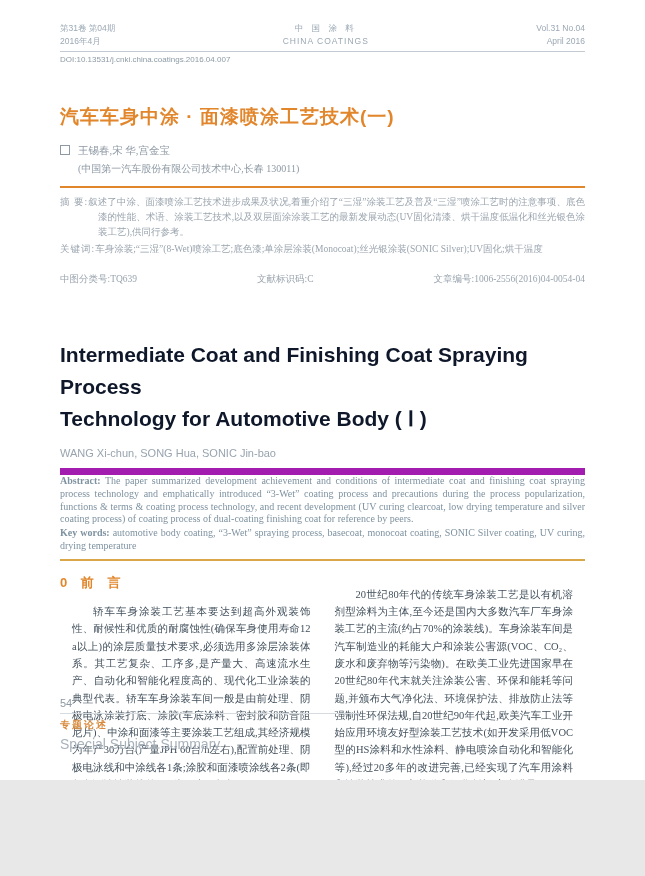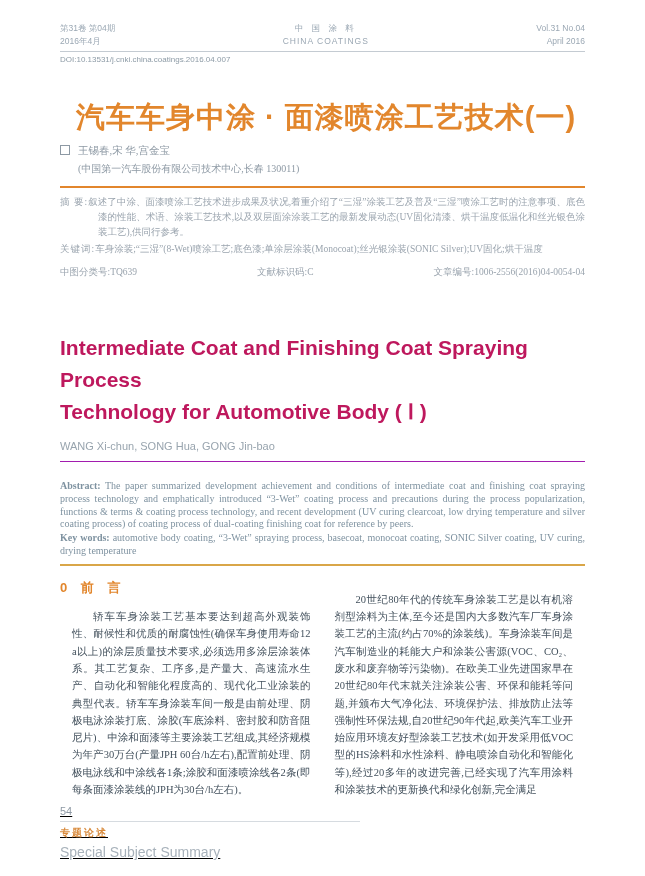"第31卷 第04期" .page { height: 876px -> 780px }
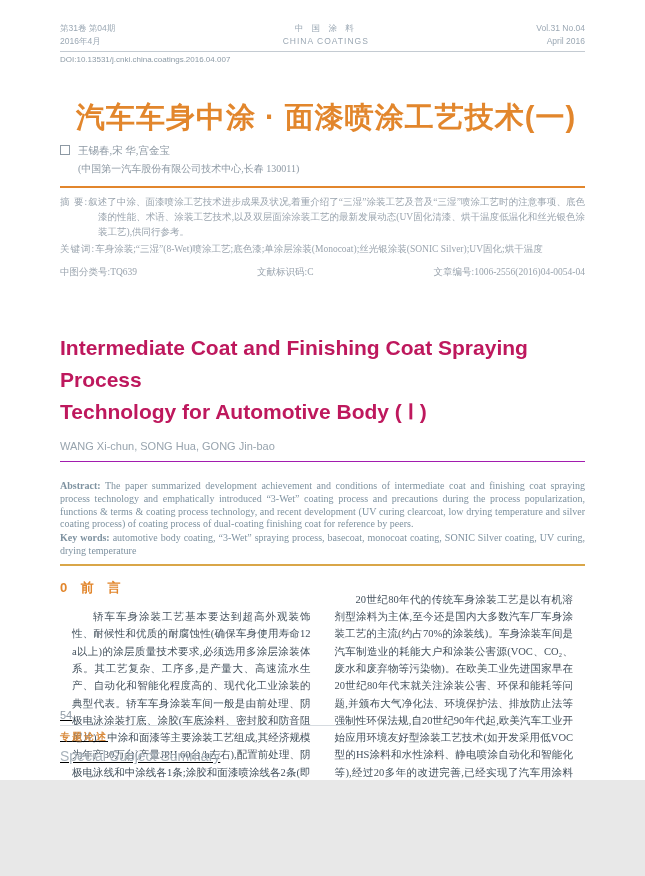"汽车车身中涂 · 面漆喷涂工艺技术(一)" .title-cn { font-size: 29px -> 19px; margin: 34px 0 8px 16px -> 34px 0 8px 0 }
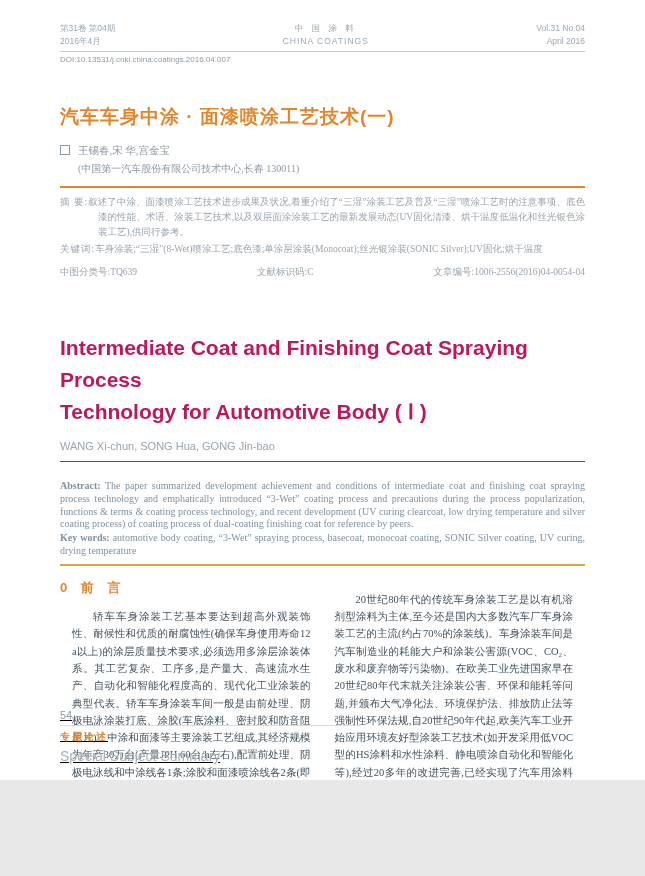"中图分类号:TQ639" .clc-row { margin-top: 8px -> 15px }
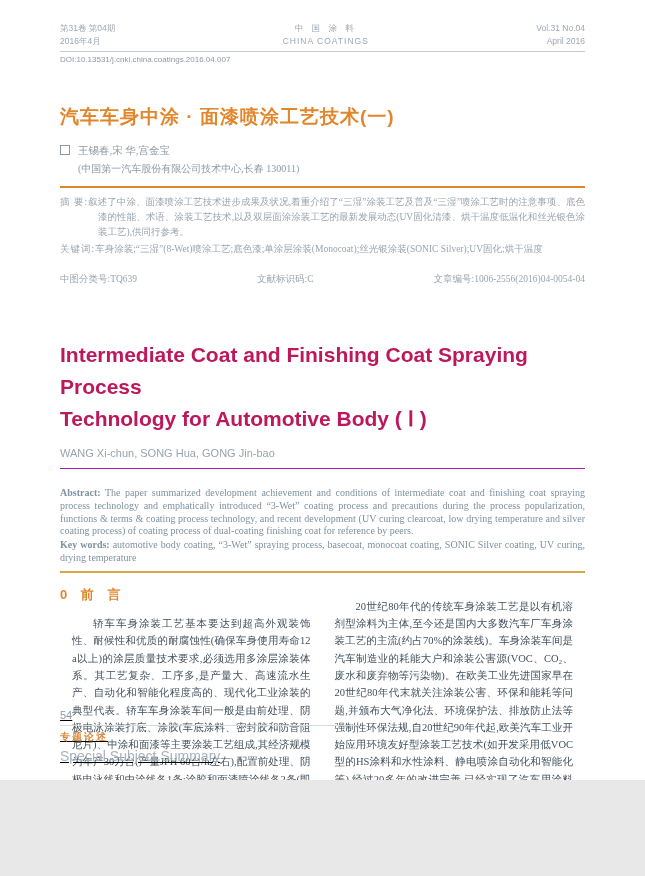"Intermediate Coat and Finishing Coat" .title-en { color: #be185d -> #0f172a }
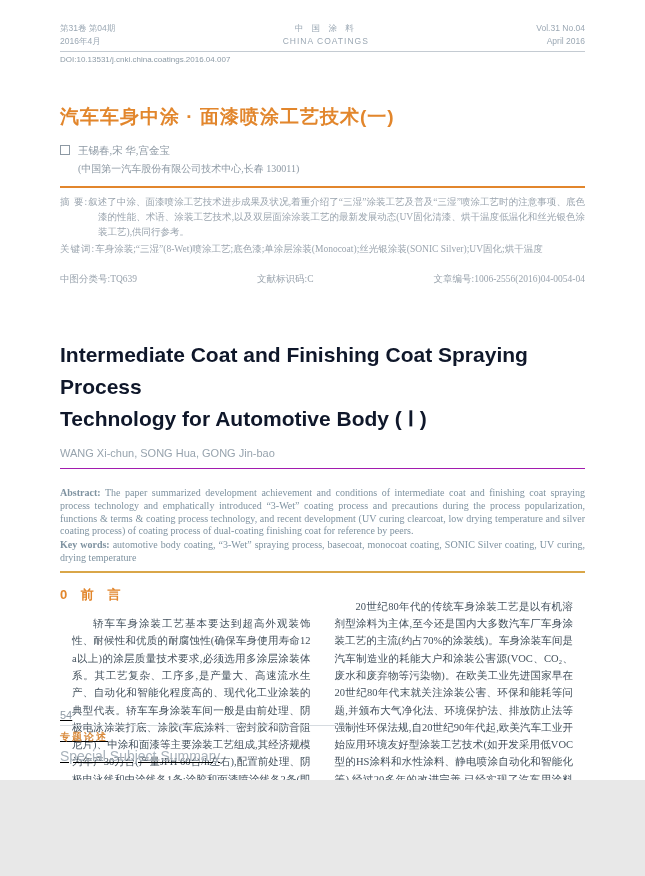"WANG Xi-chun, SONG Hua, GONG" div.authors-en { text: GONG -> SONIC }
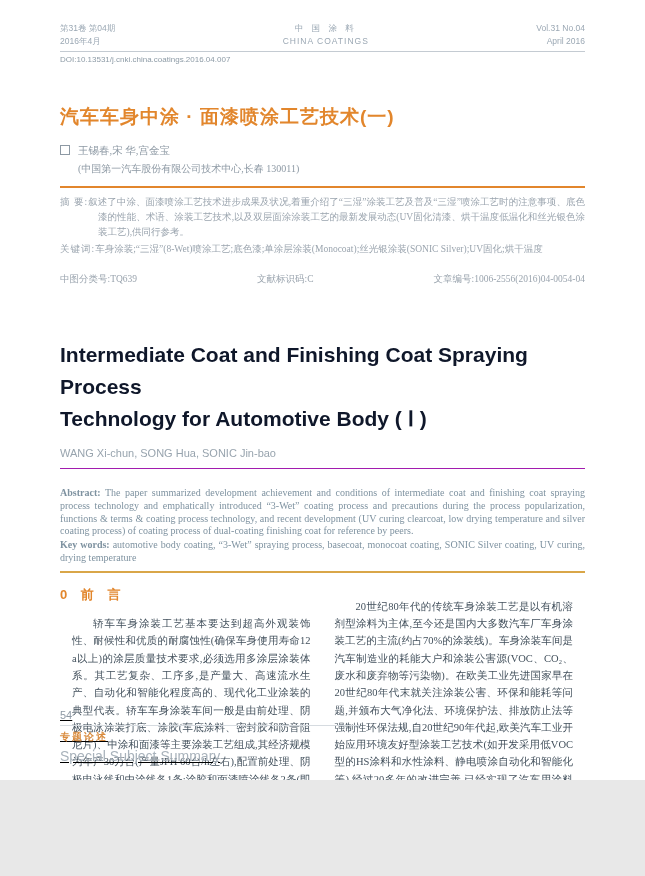"Abstract: The paper summarized" .en-abstract-sec { border-top: 1px solid #a21caf -> 7px solid #a21caf; padding-top: 18px -> 0 }
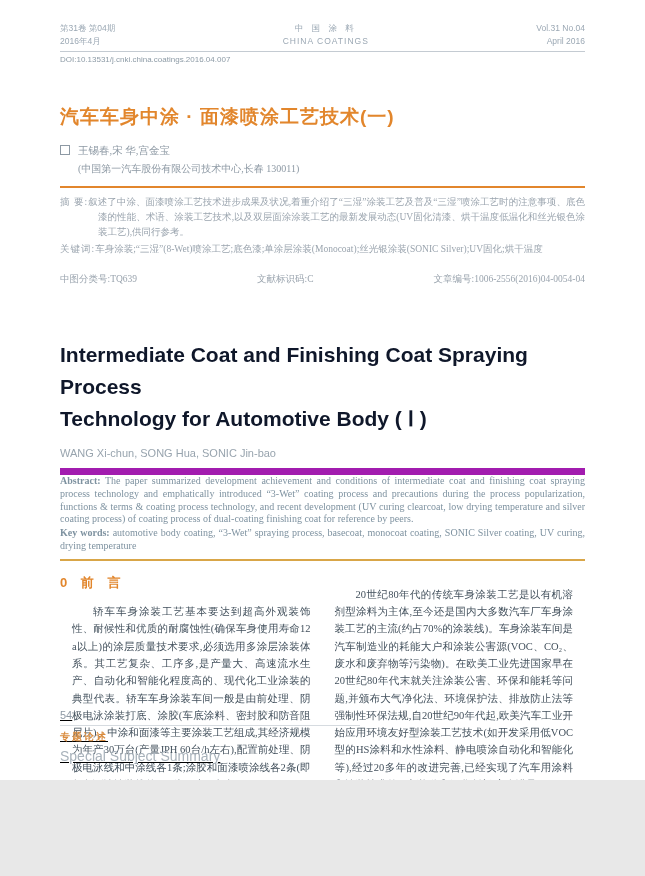"54" .page-footer { bottom: 16px -> 28px; text-decoration: underline -> none }
